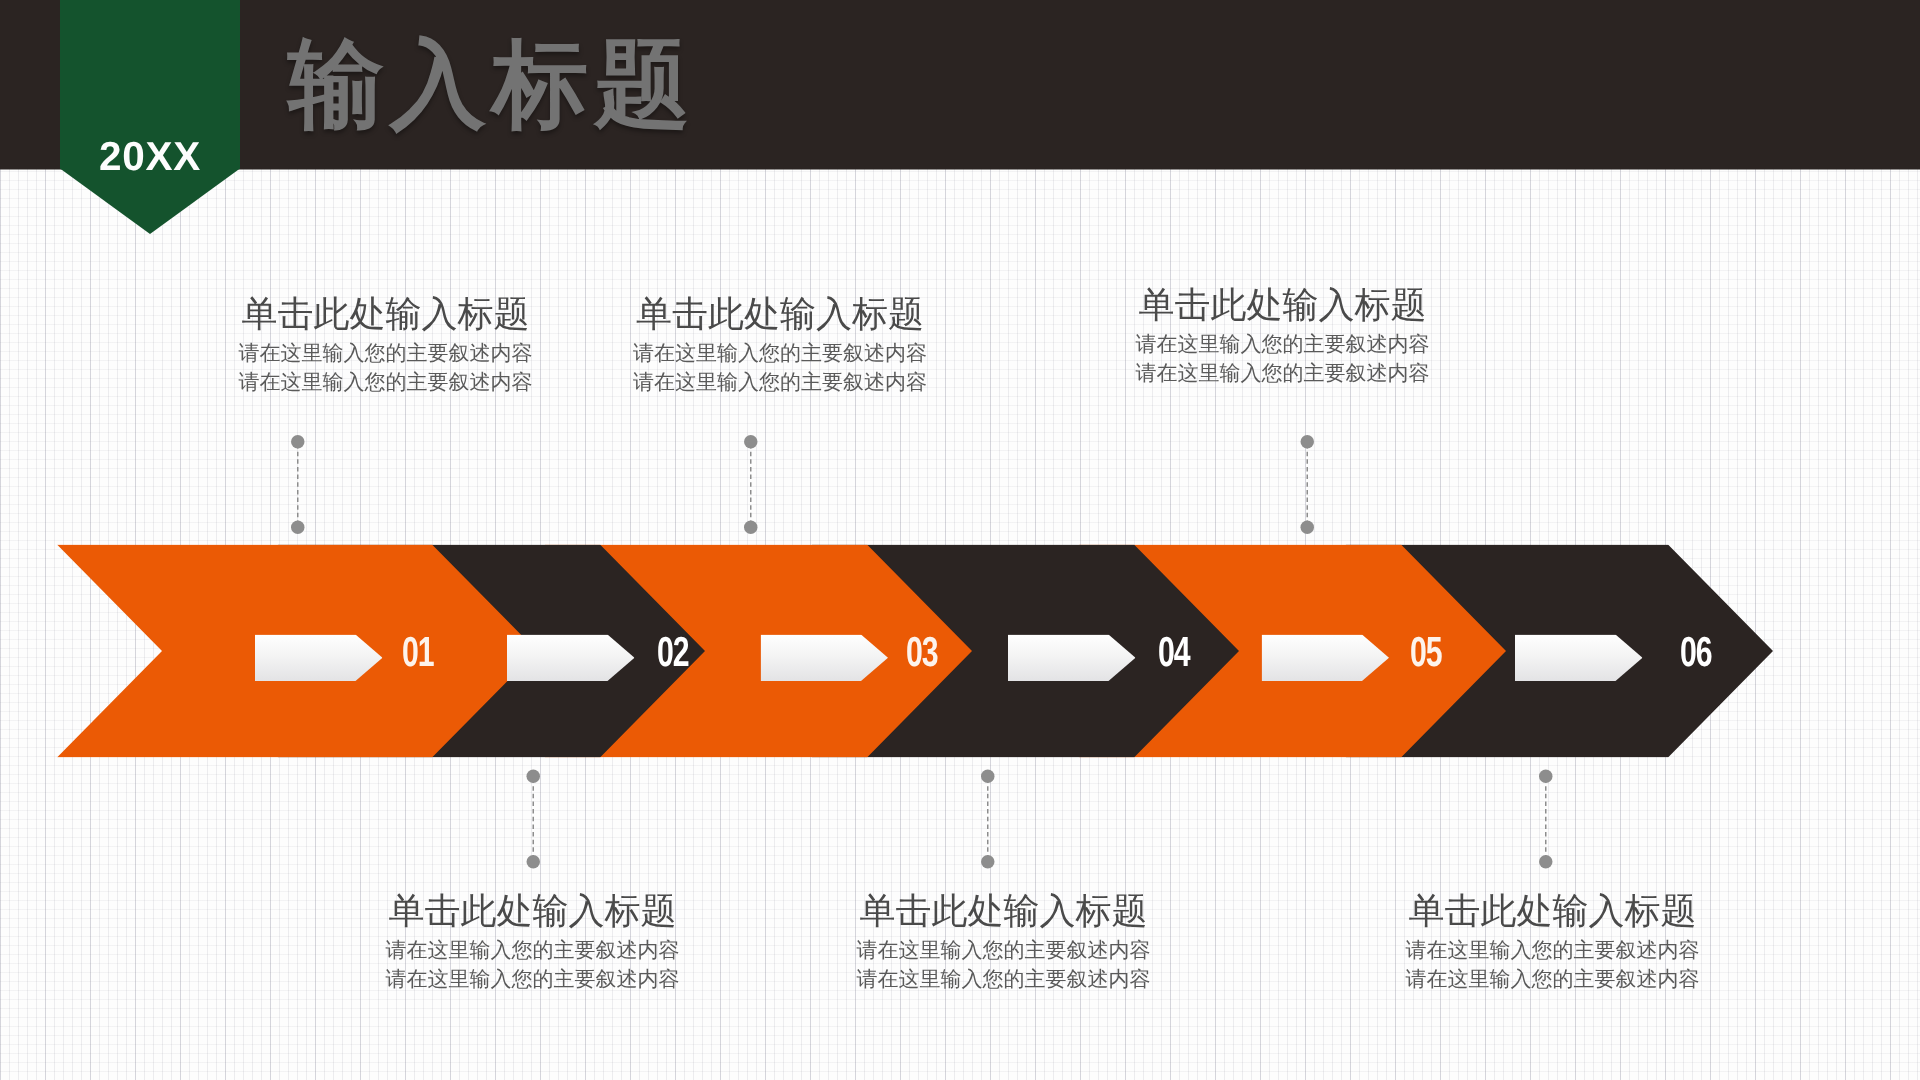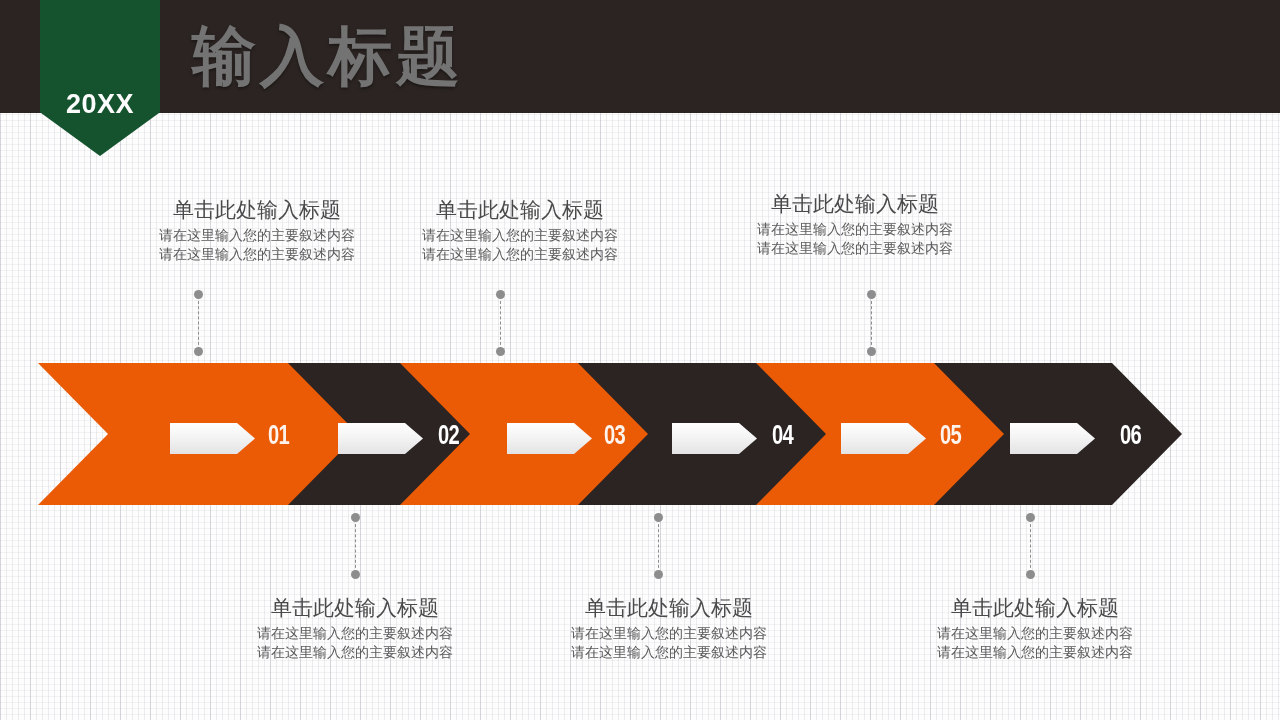"单击此处输入标题" .callout-title { font-size: 21px -> 24px }
